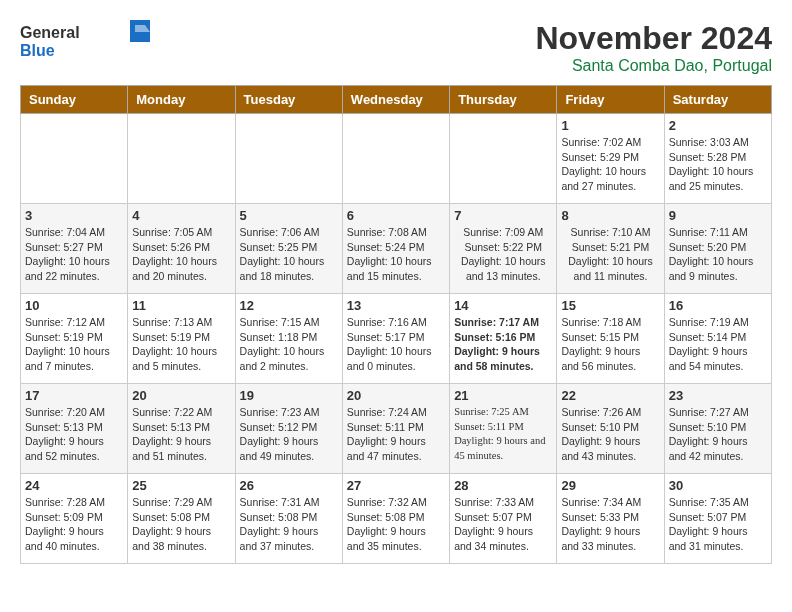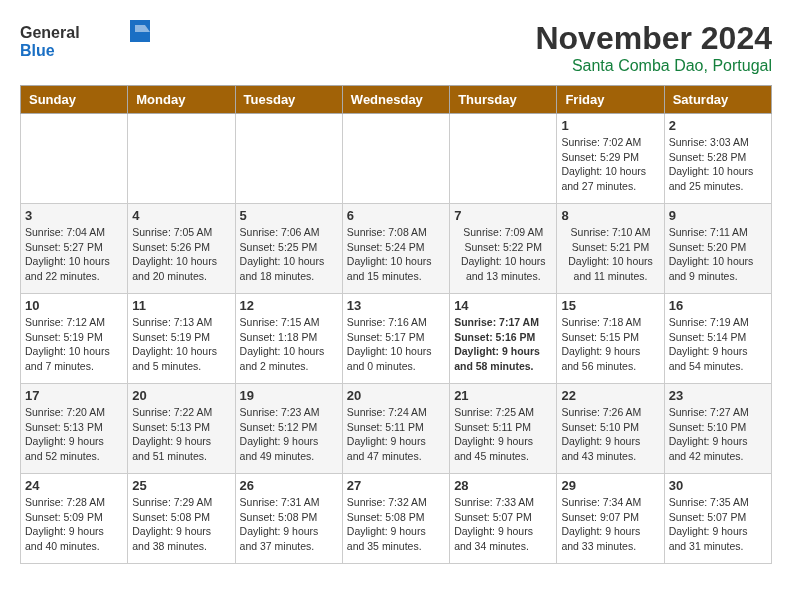"Sunrise: 7:25 AM" div.day-info { font-family: none -> Liberation Serif, serif }
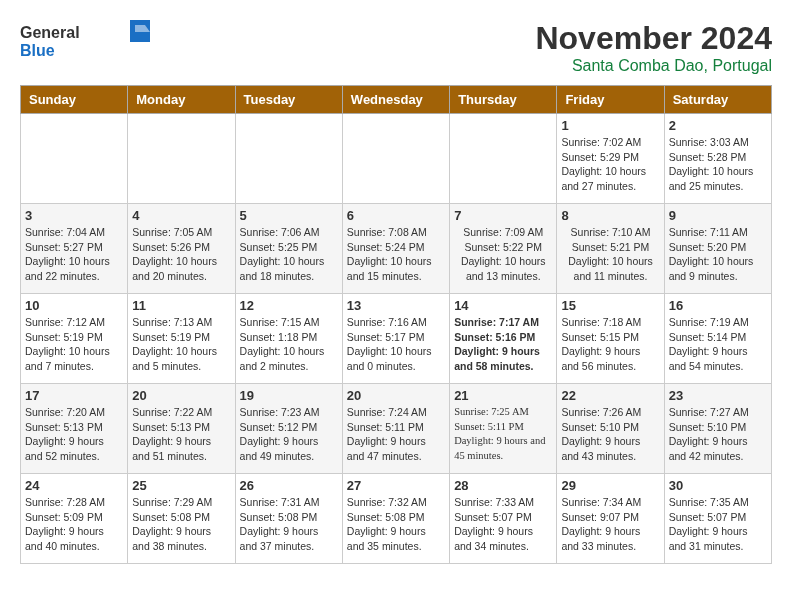"Sunrise: 7:34 AM" div.day-info { text: 9:07 -> 5:33 }
